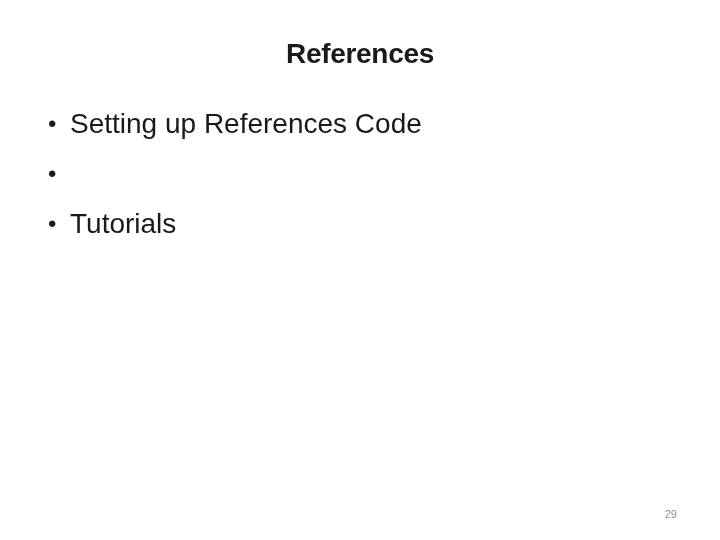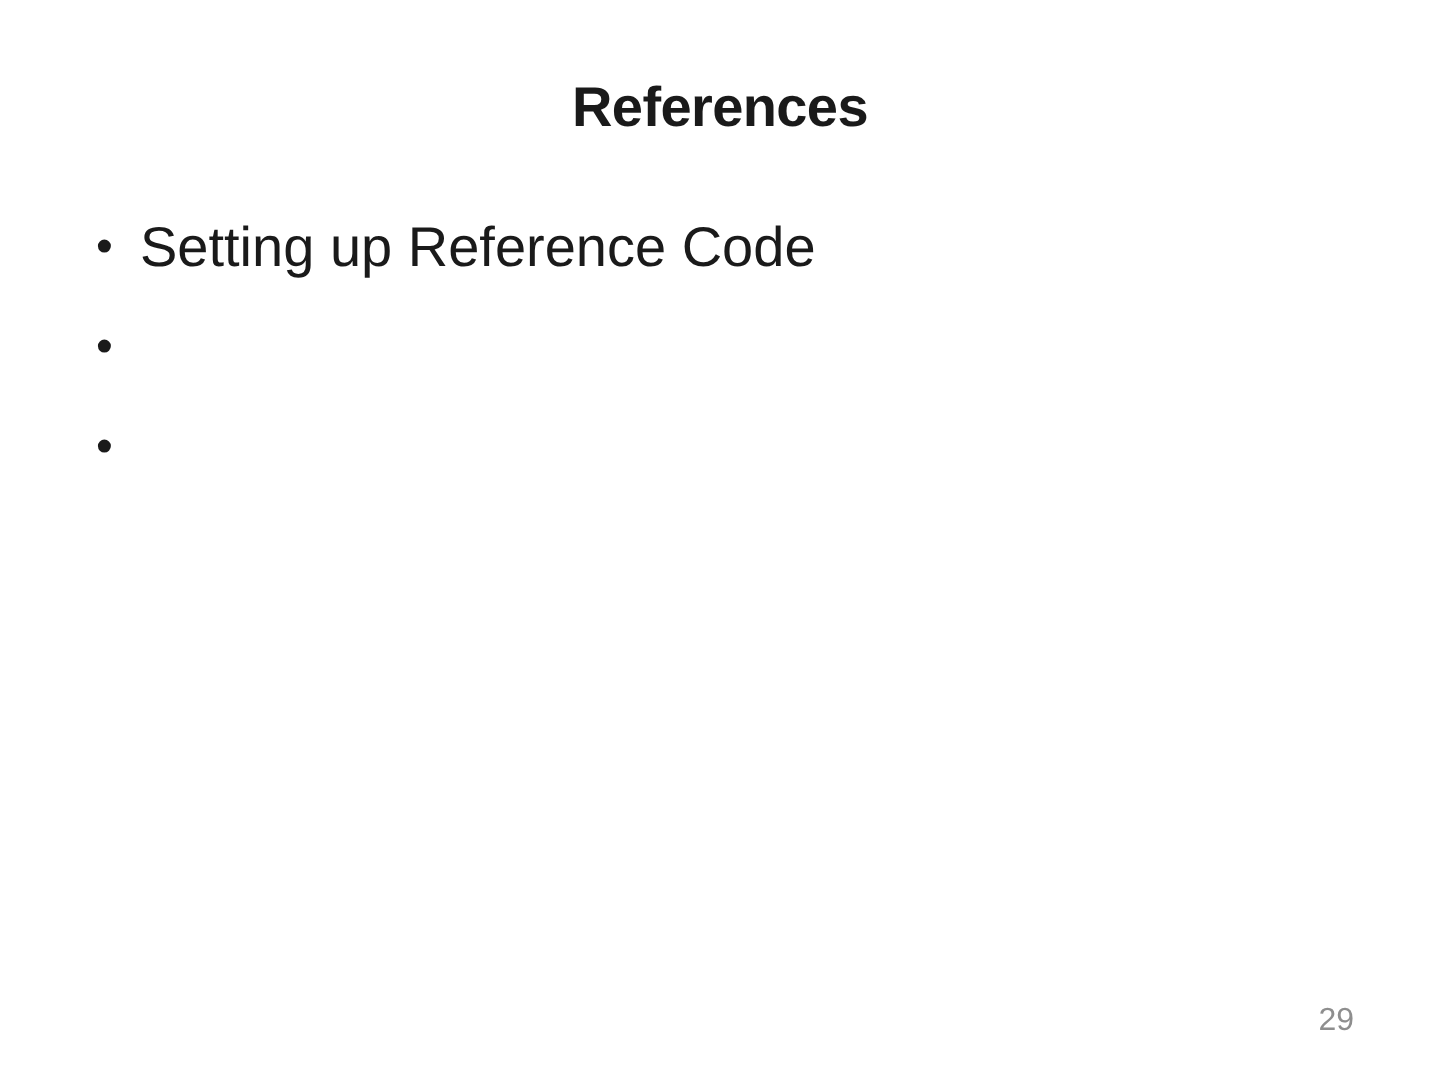"Setting up Reference Code" span.bullet-text { text: Reference -> References }
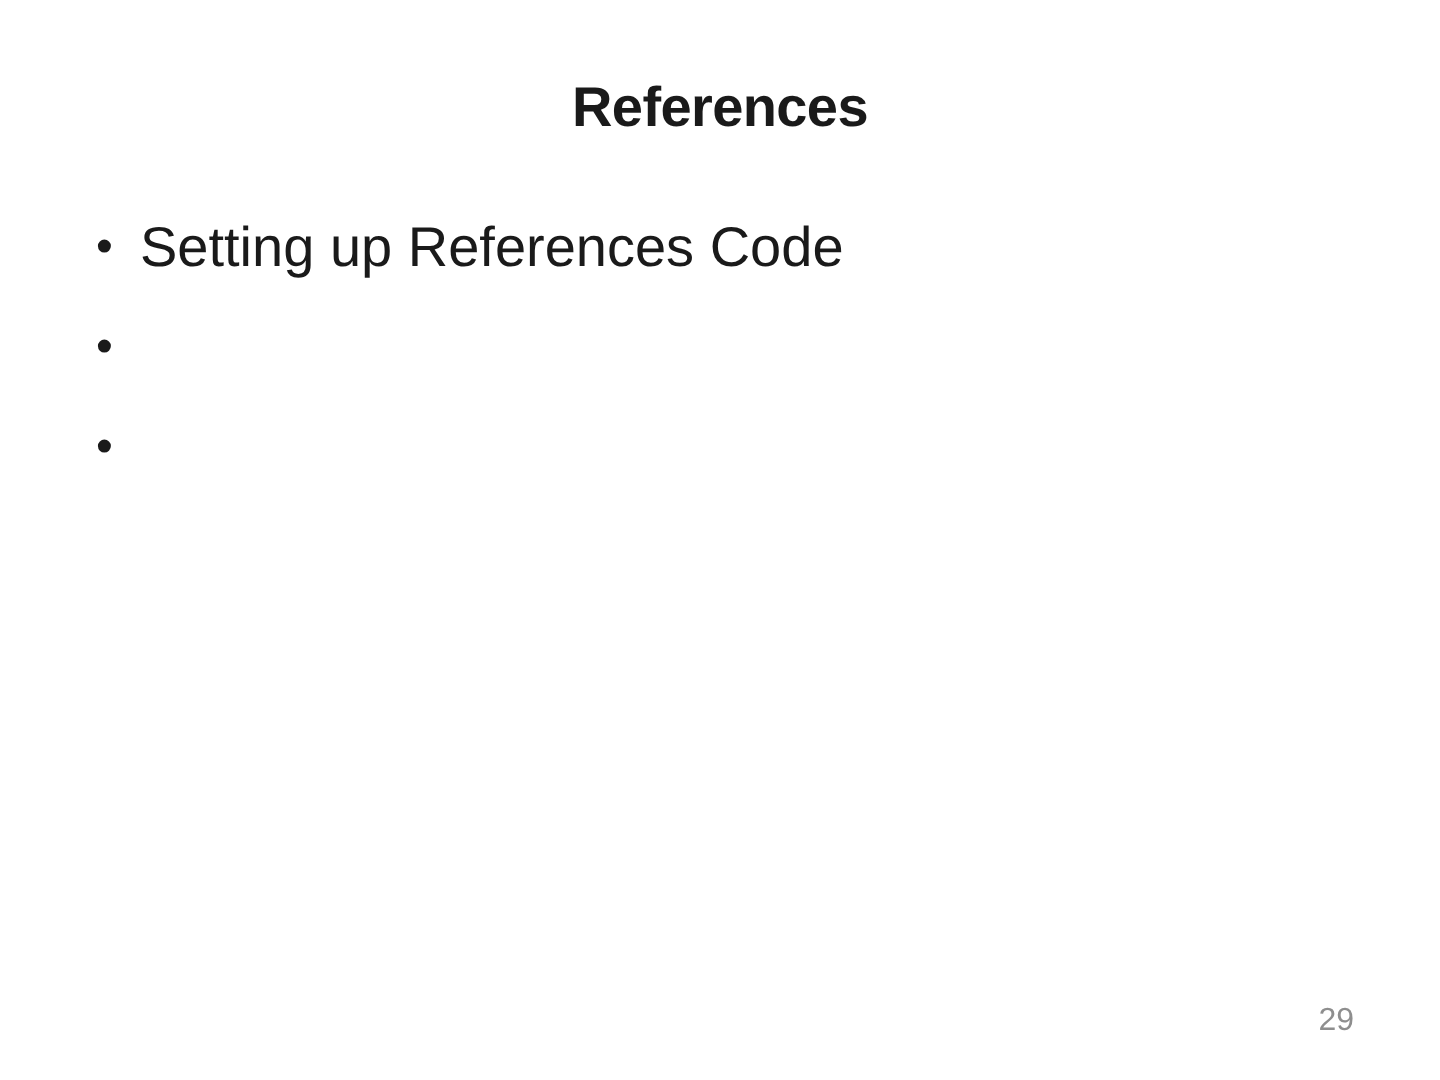"Tutorials" span.bullet-text { html: none -> <span>Tutorials</span> }
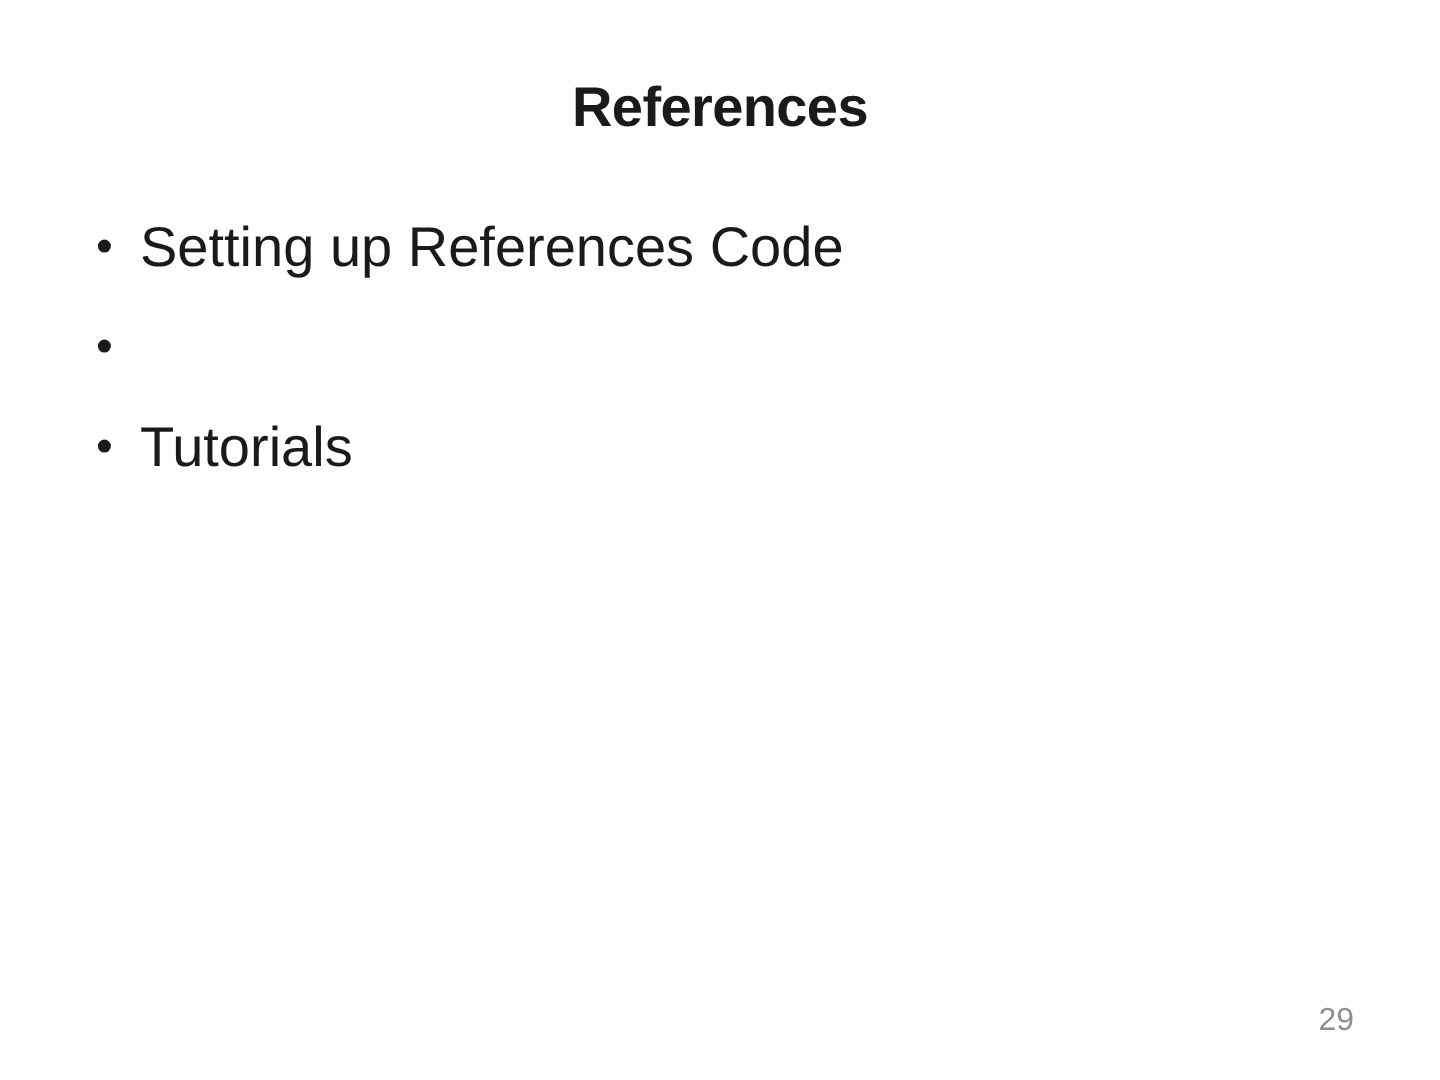"29" .page-number { font-size: 16px -> 11px }
